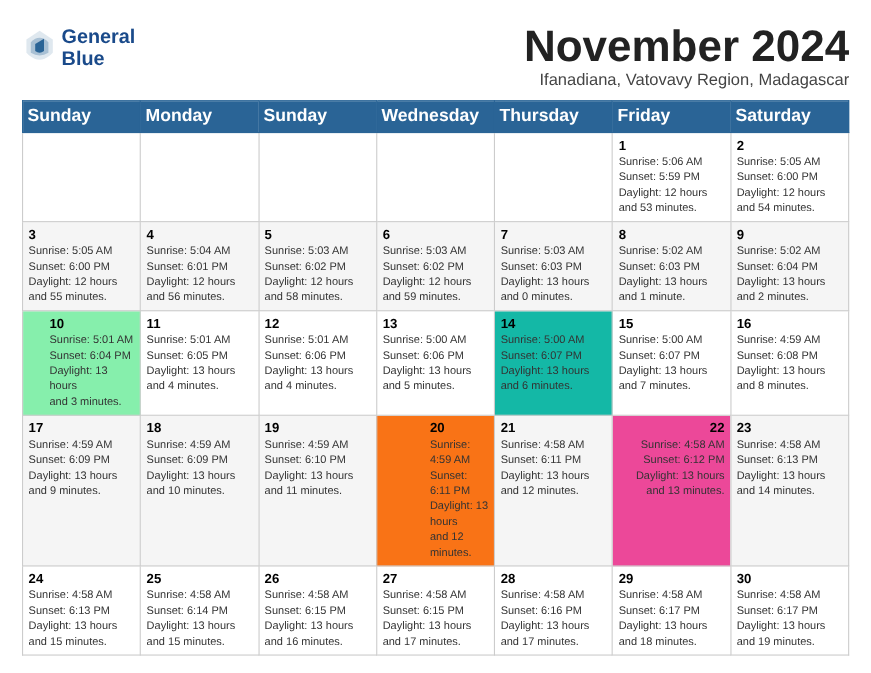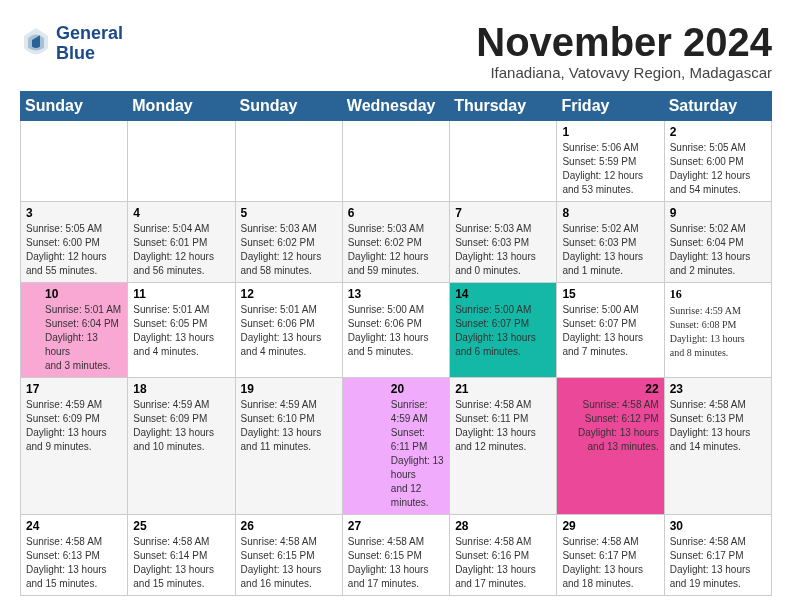"10" td { background: #f9a8d4 -> #86efac }
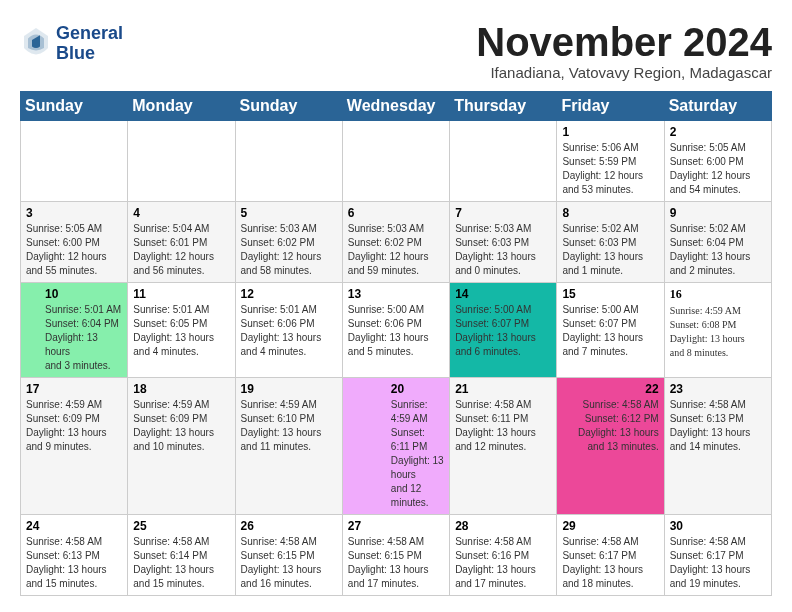"16" td { font-family: Liberation Serif, serif -> none }
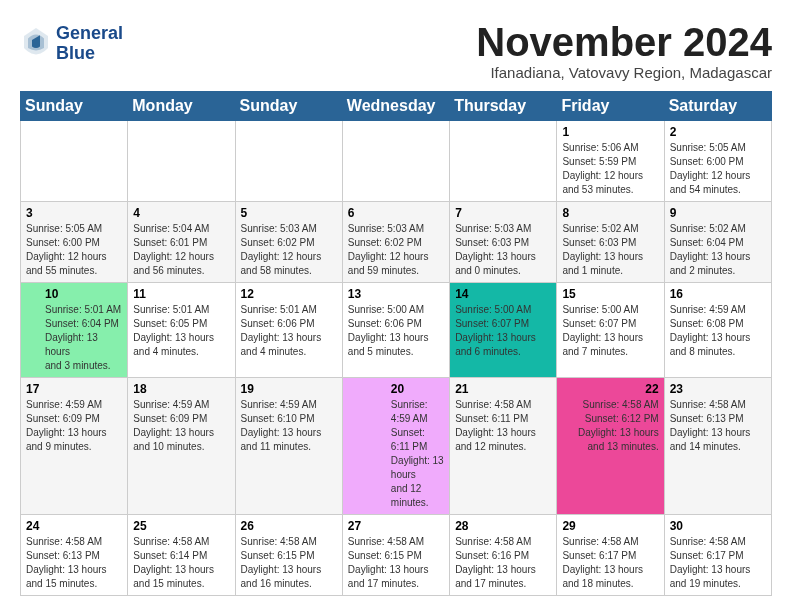"20" td { background: #f0abfc -> #f97316 }
